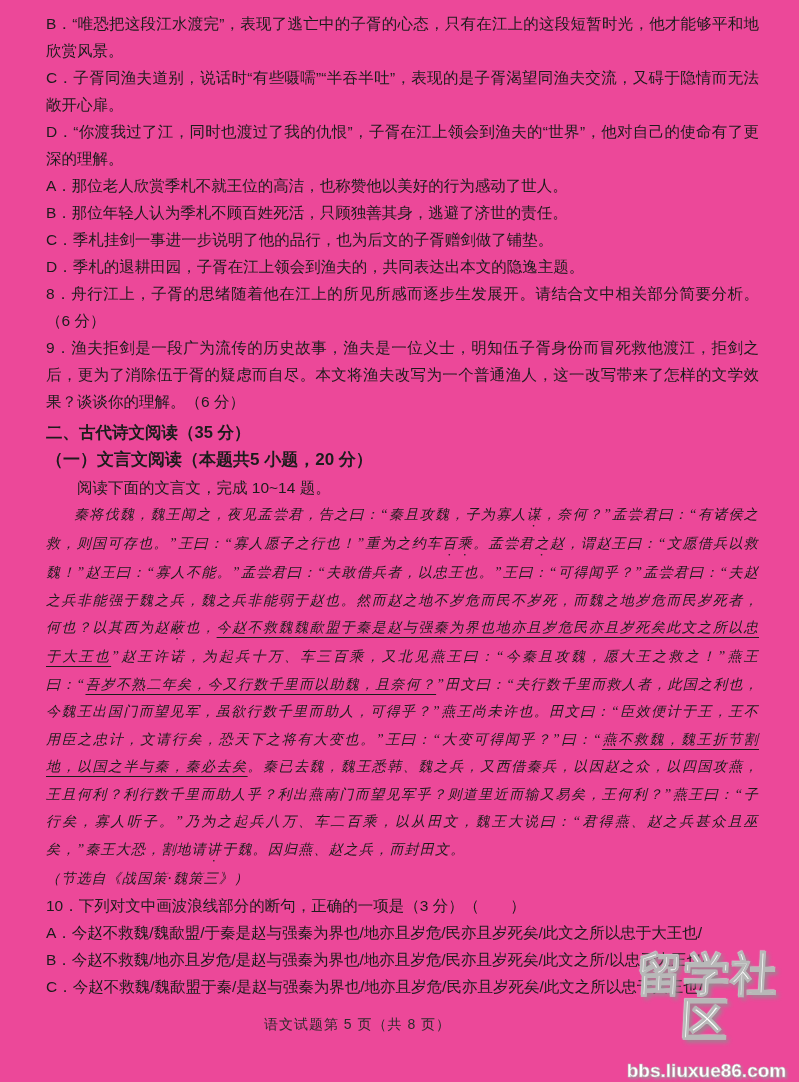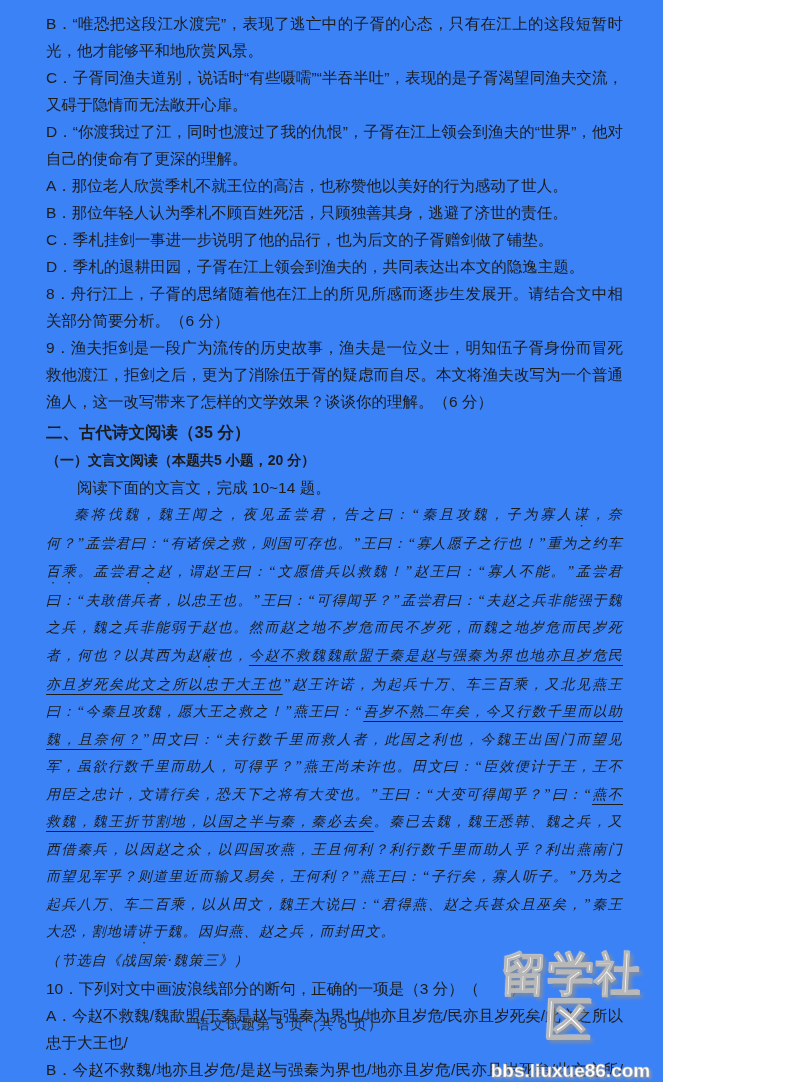"B．“唯恐把这段江水渡完”，表现了逃亡中的子胥的心态，只有在江上的这段短暂时光，" .page { background: #3b82f6 -> #ec4899; width: 663px -> 799px }
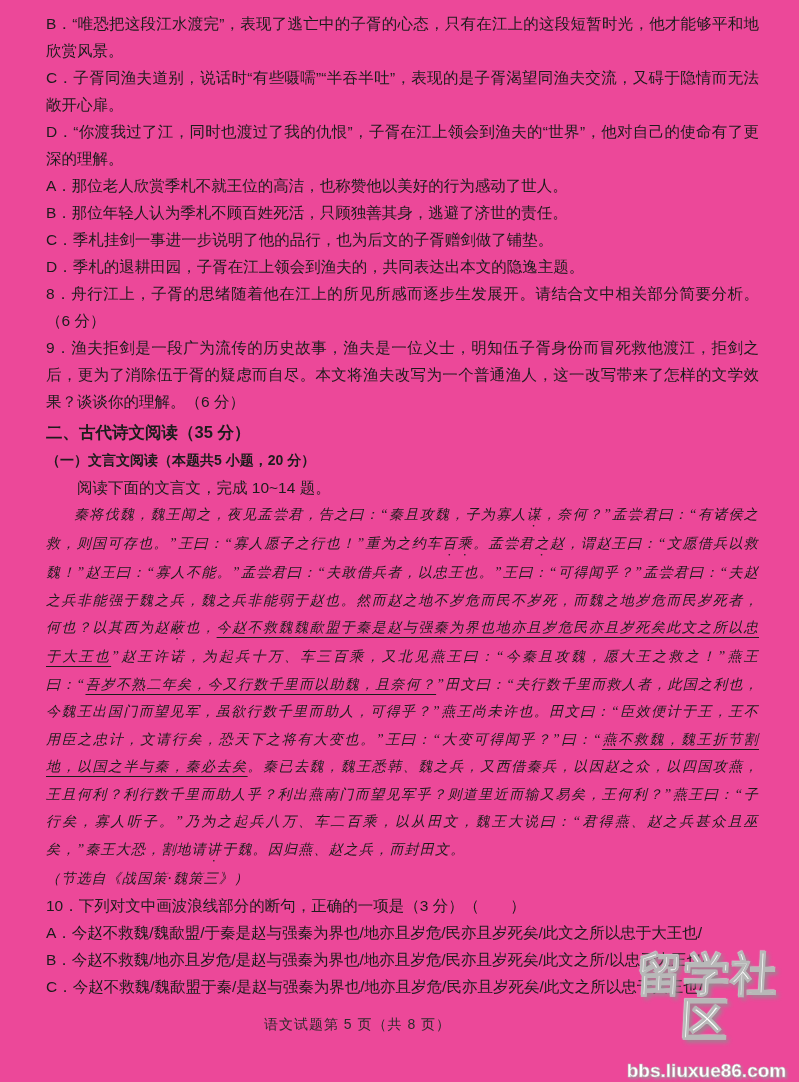"（一）文言文阅读（本题共5 小题，20 分）" .sub-heading { font-size: 14px -> 17px }
